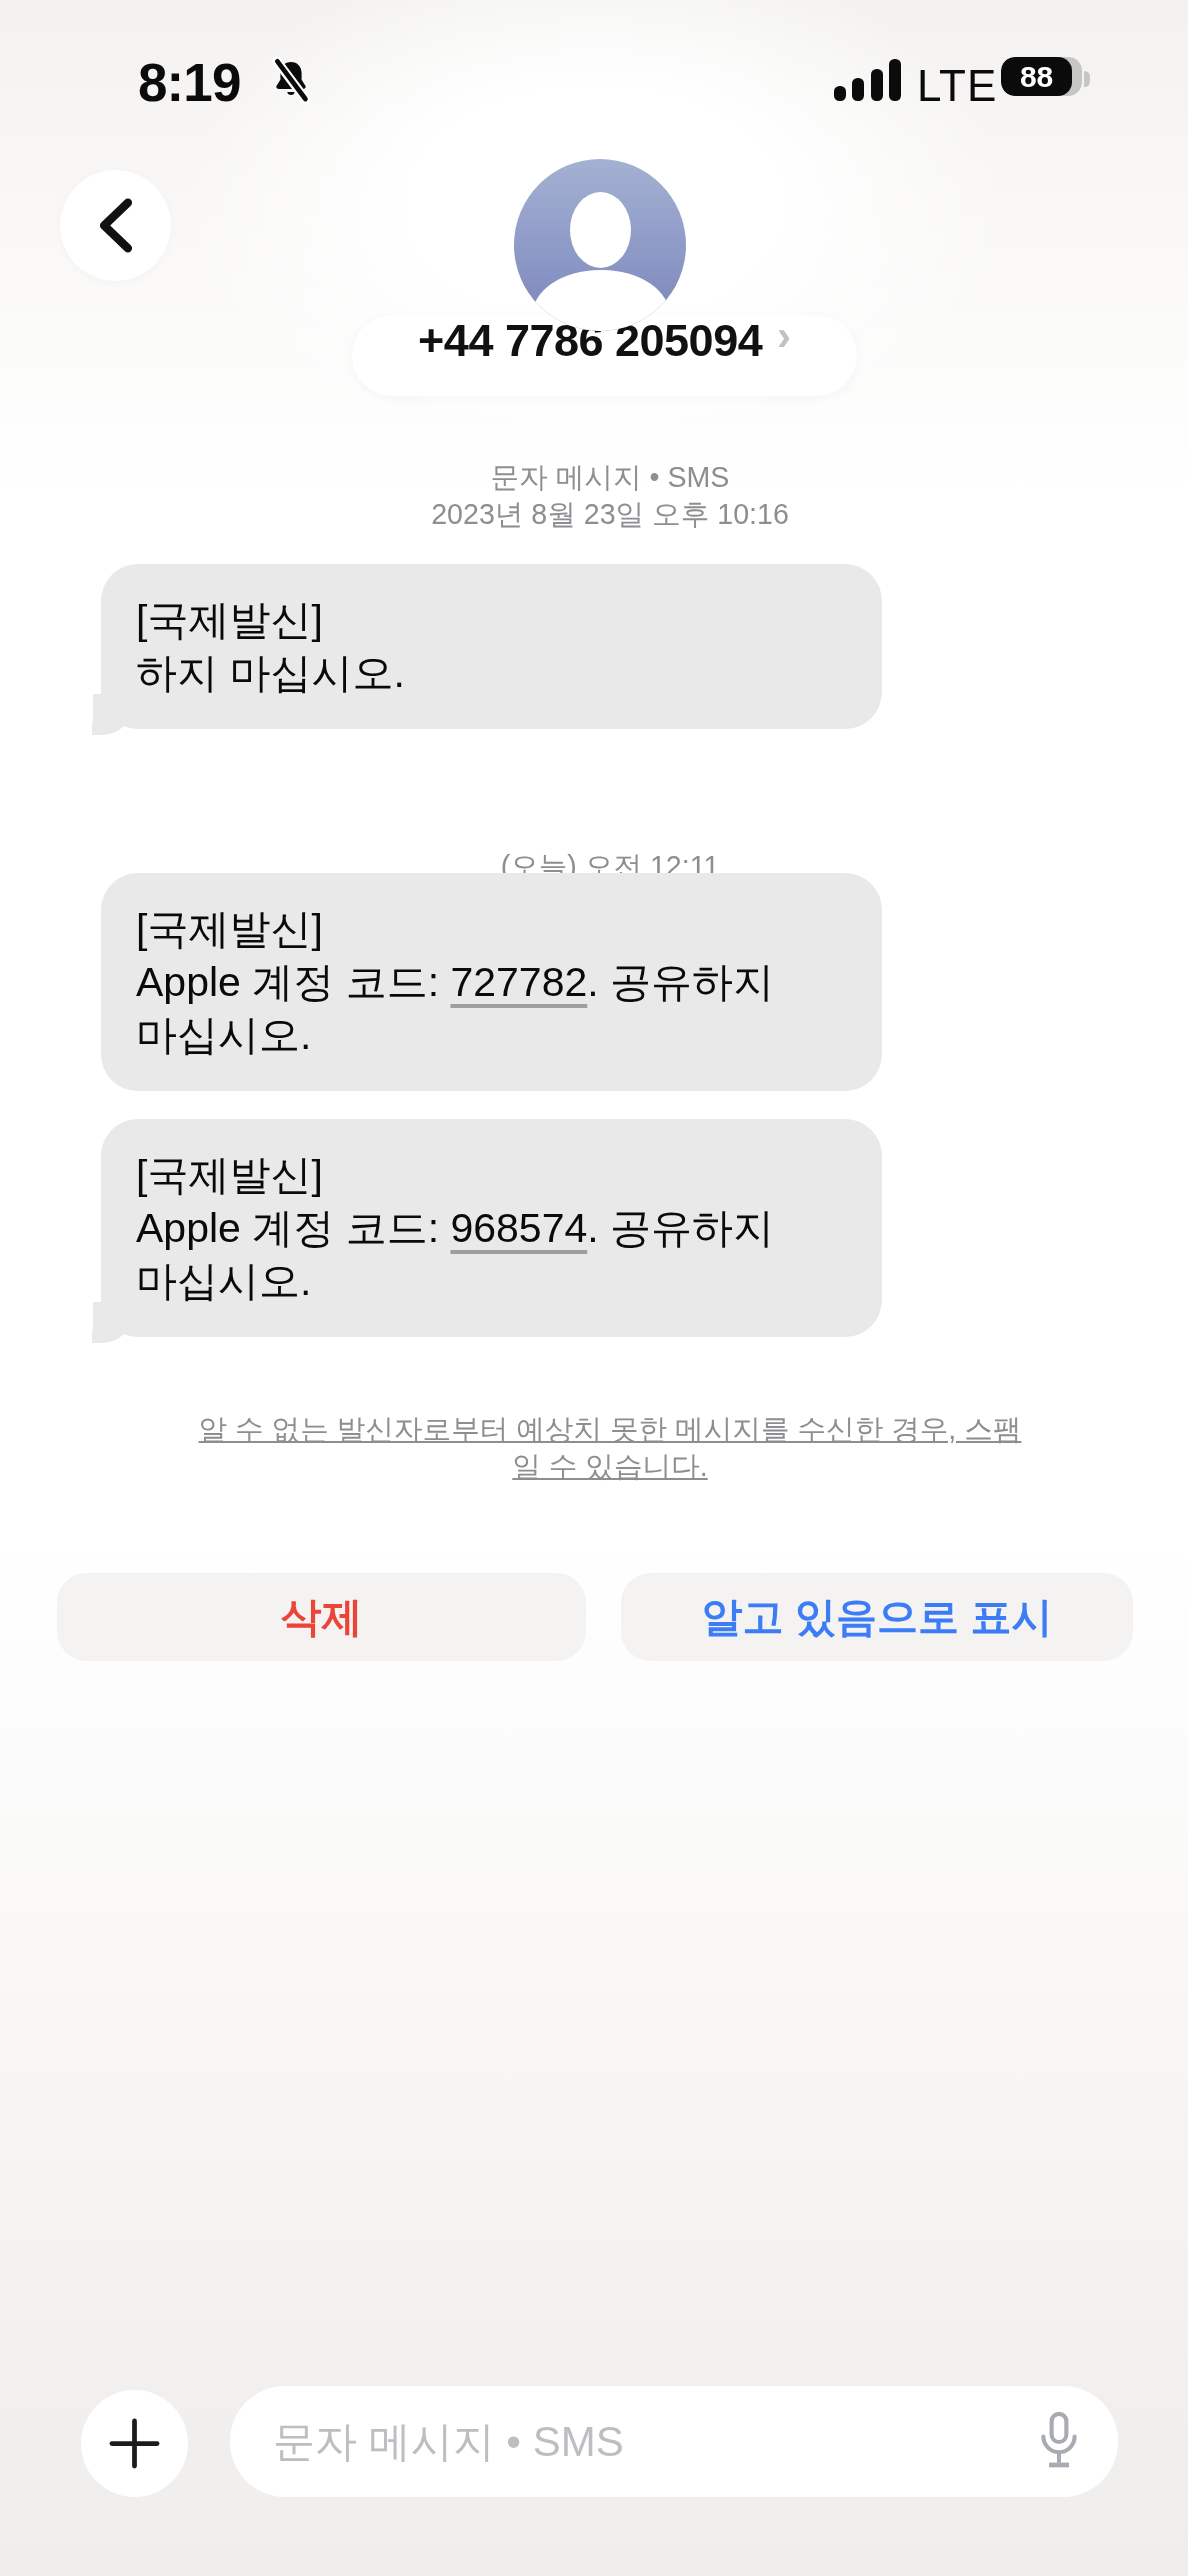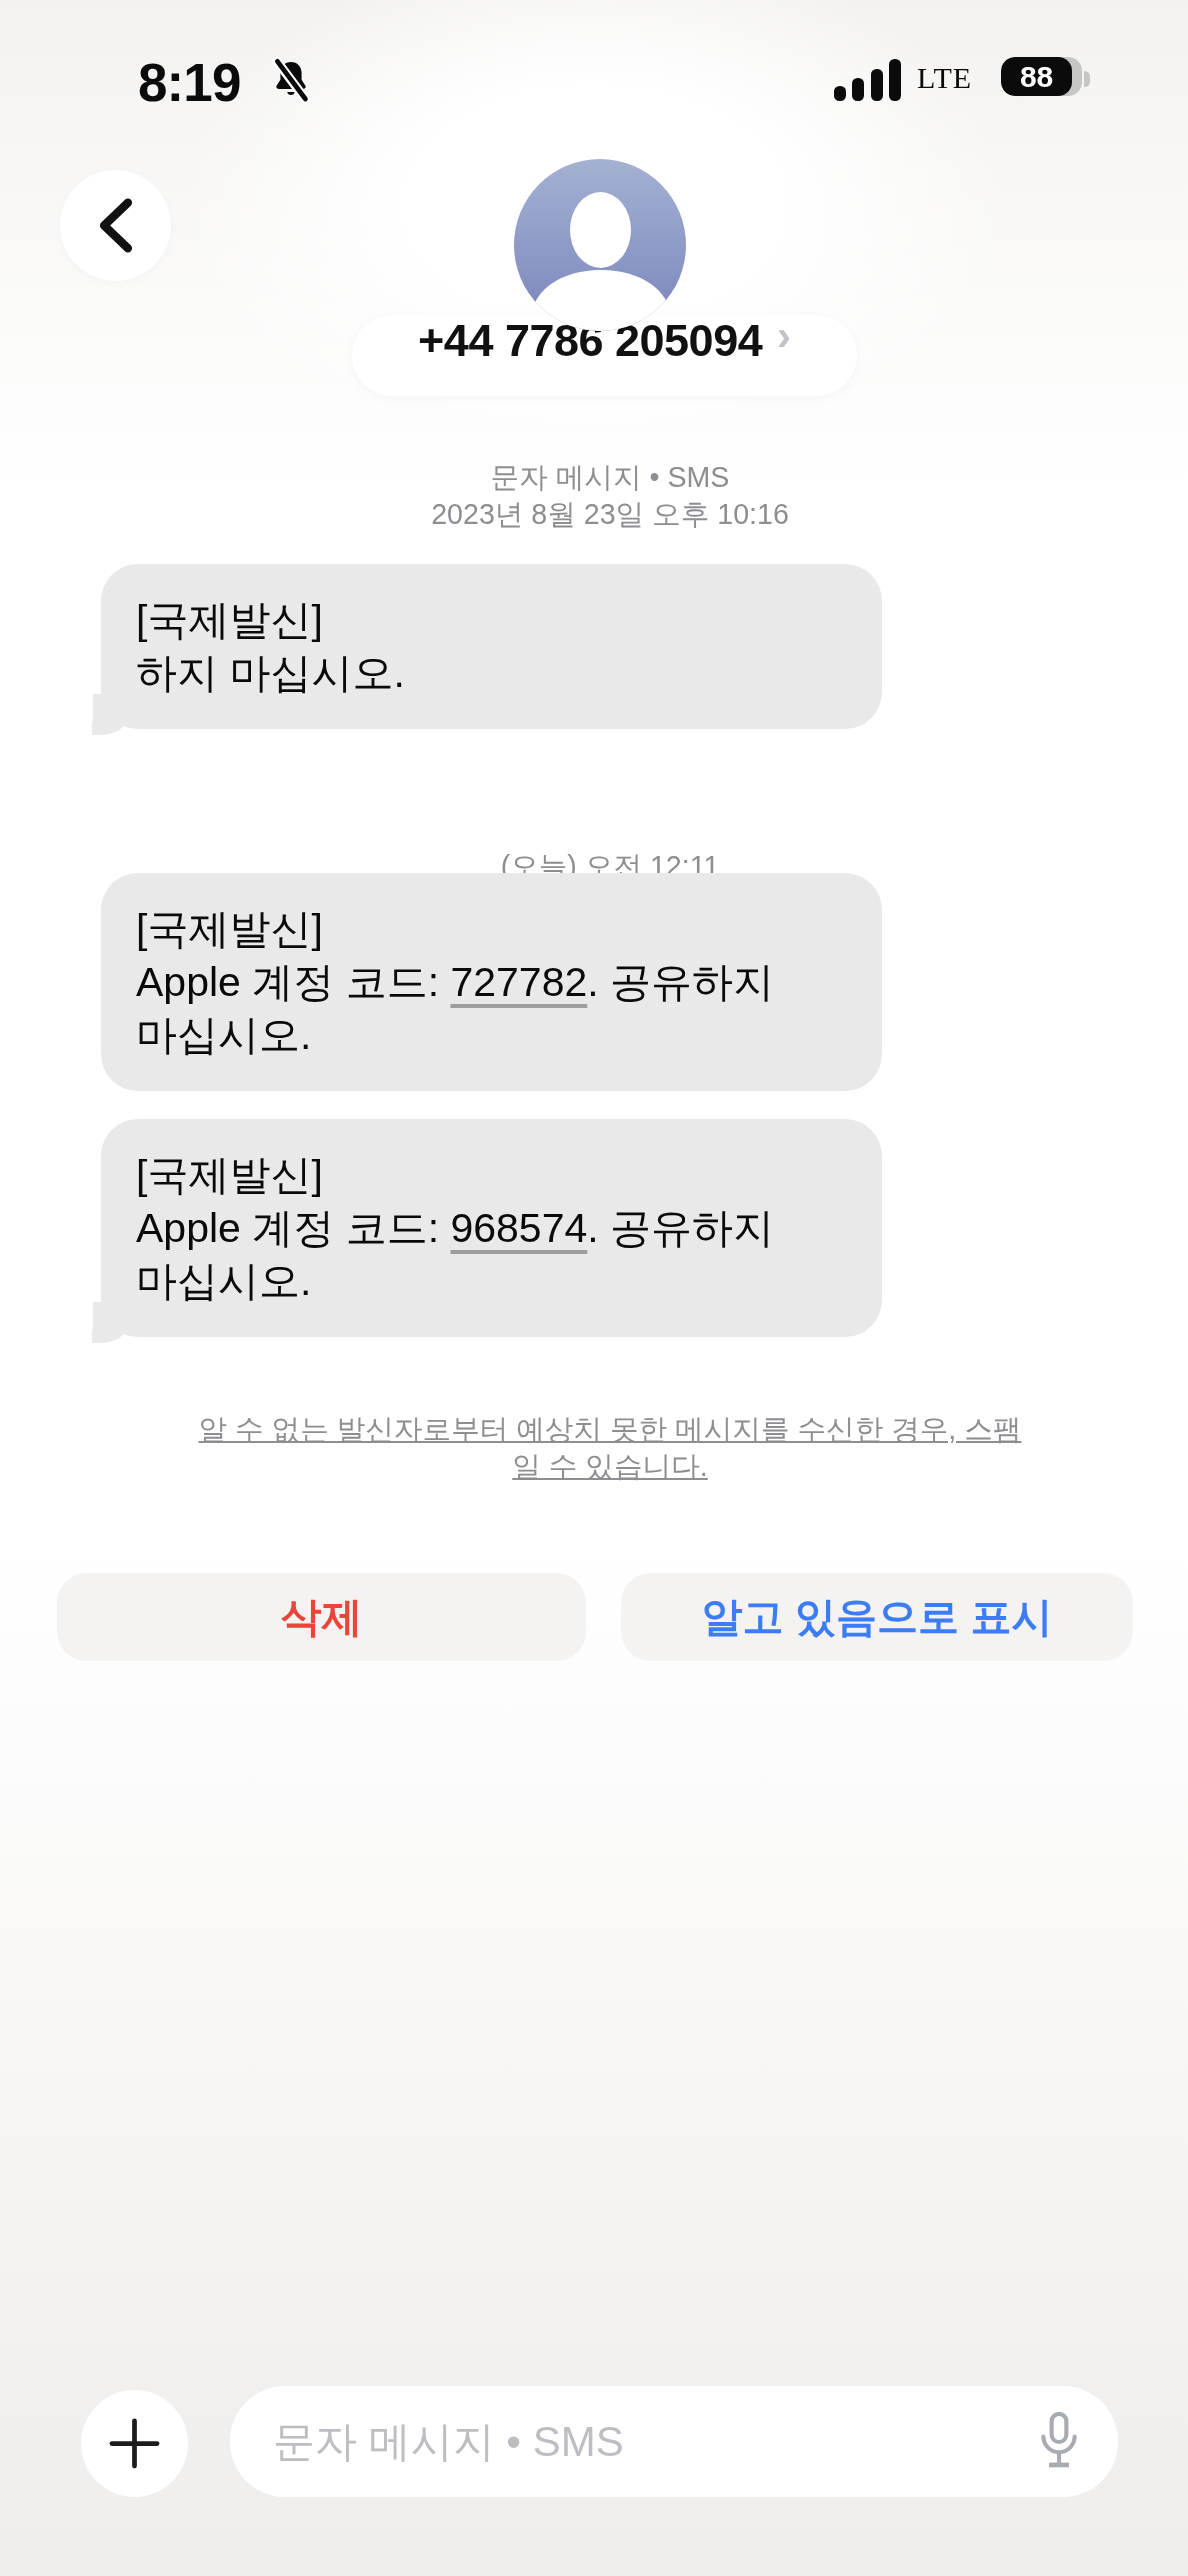"LTE" .status-network { font-family: Liberation Serif, serif -> none; font-size: 30px -> 44px }
